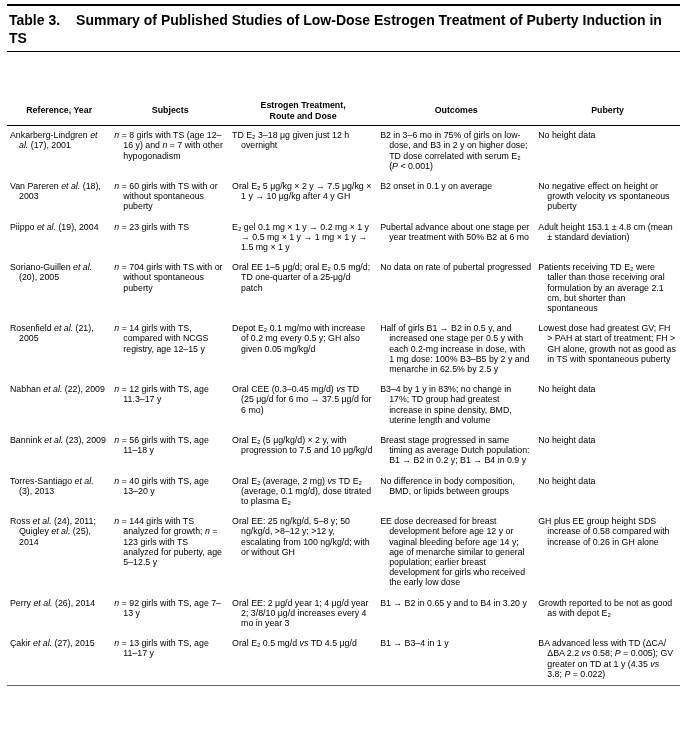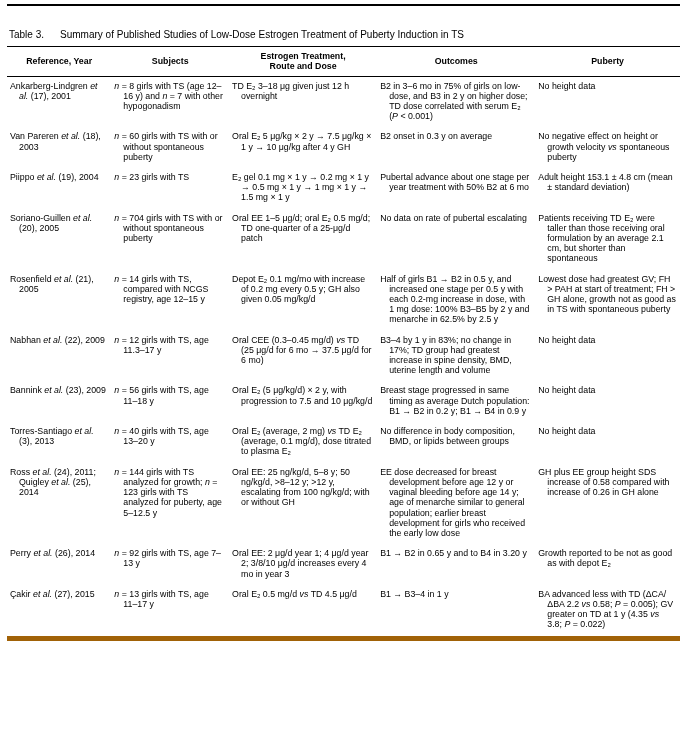"Table 3. Summary of Published" .title-row { font-size: 10px -> 14px; font-weight: normal -> bold; padding: 23px 2px 4px 2px -> 6px 2px 4px 2px }
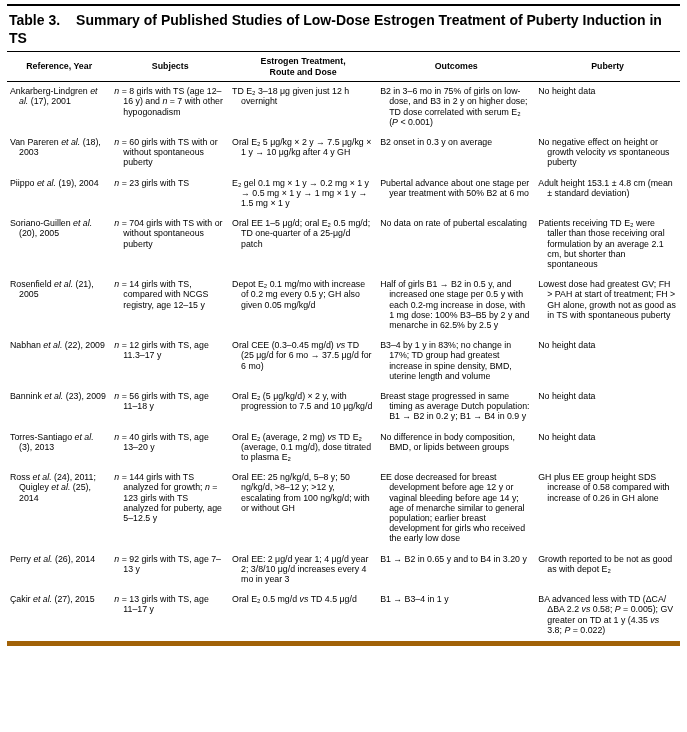"Reference, Year" table.data-table { border-bottom: 5px solid #a16207 -> 1px solid #a16207; margin-top: none -> 44px }
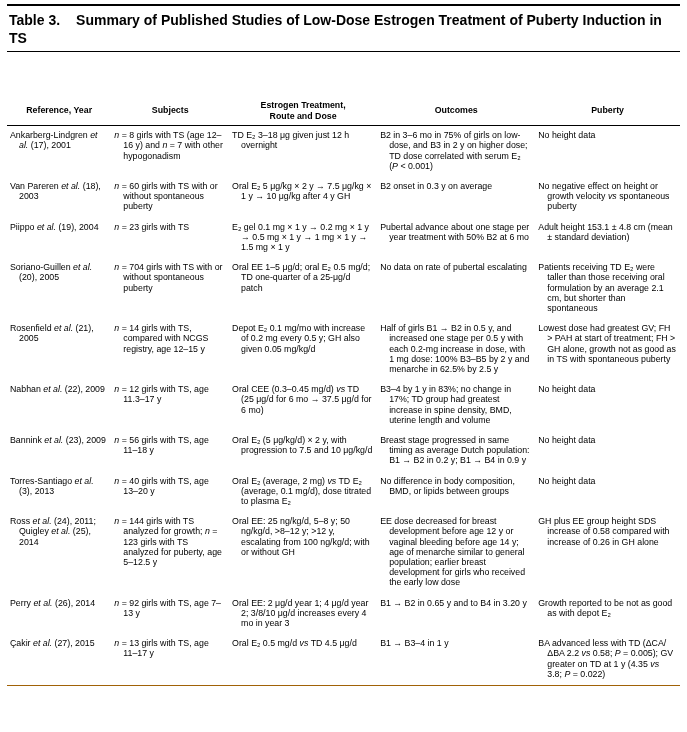"B2 onset in 0.3 y" div.cell { text: 0.3 -> 0.1 }
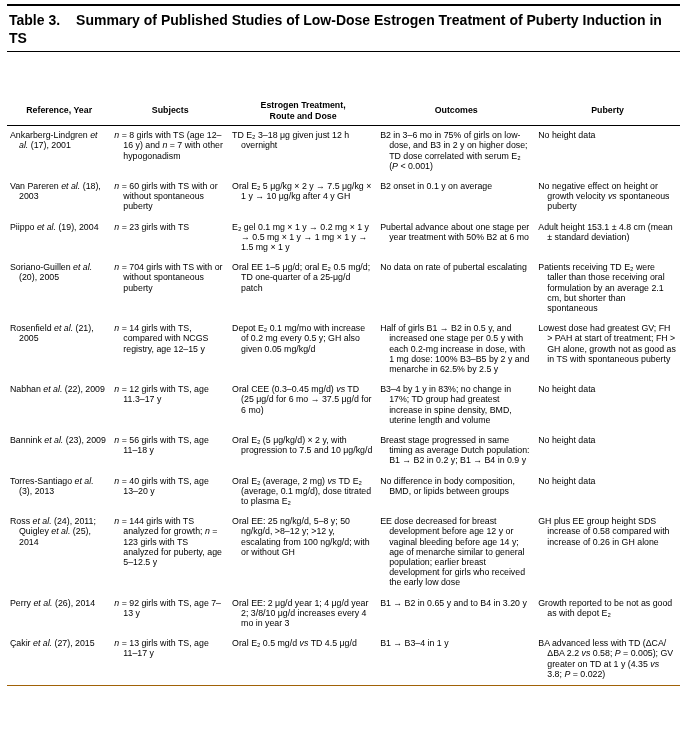"No data on rate of" div.cell { text: escalating -> progressed }
